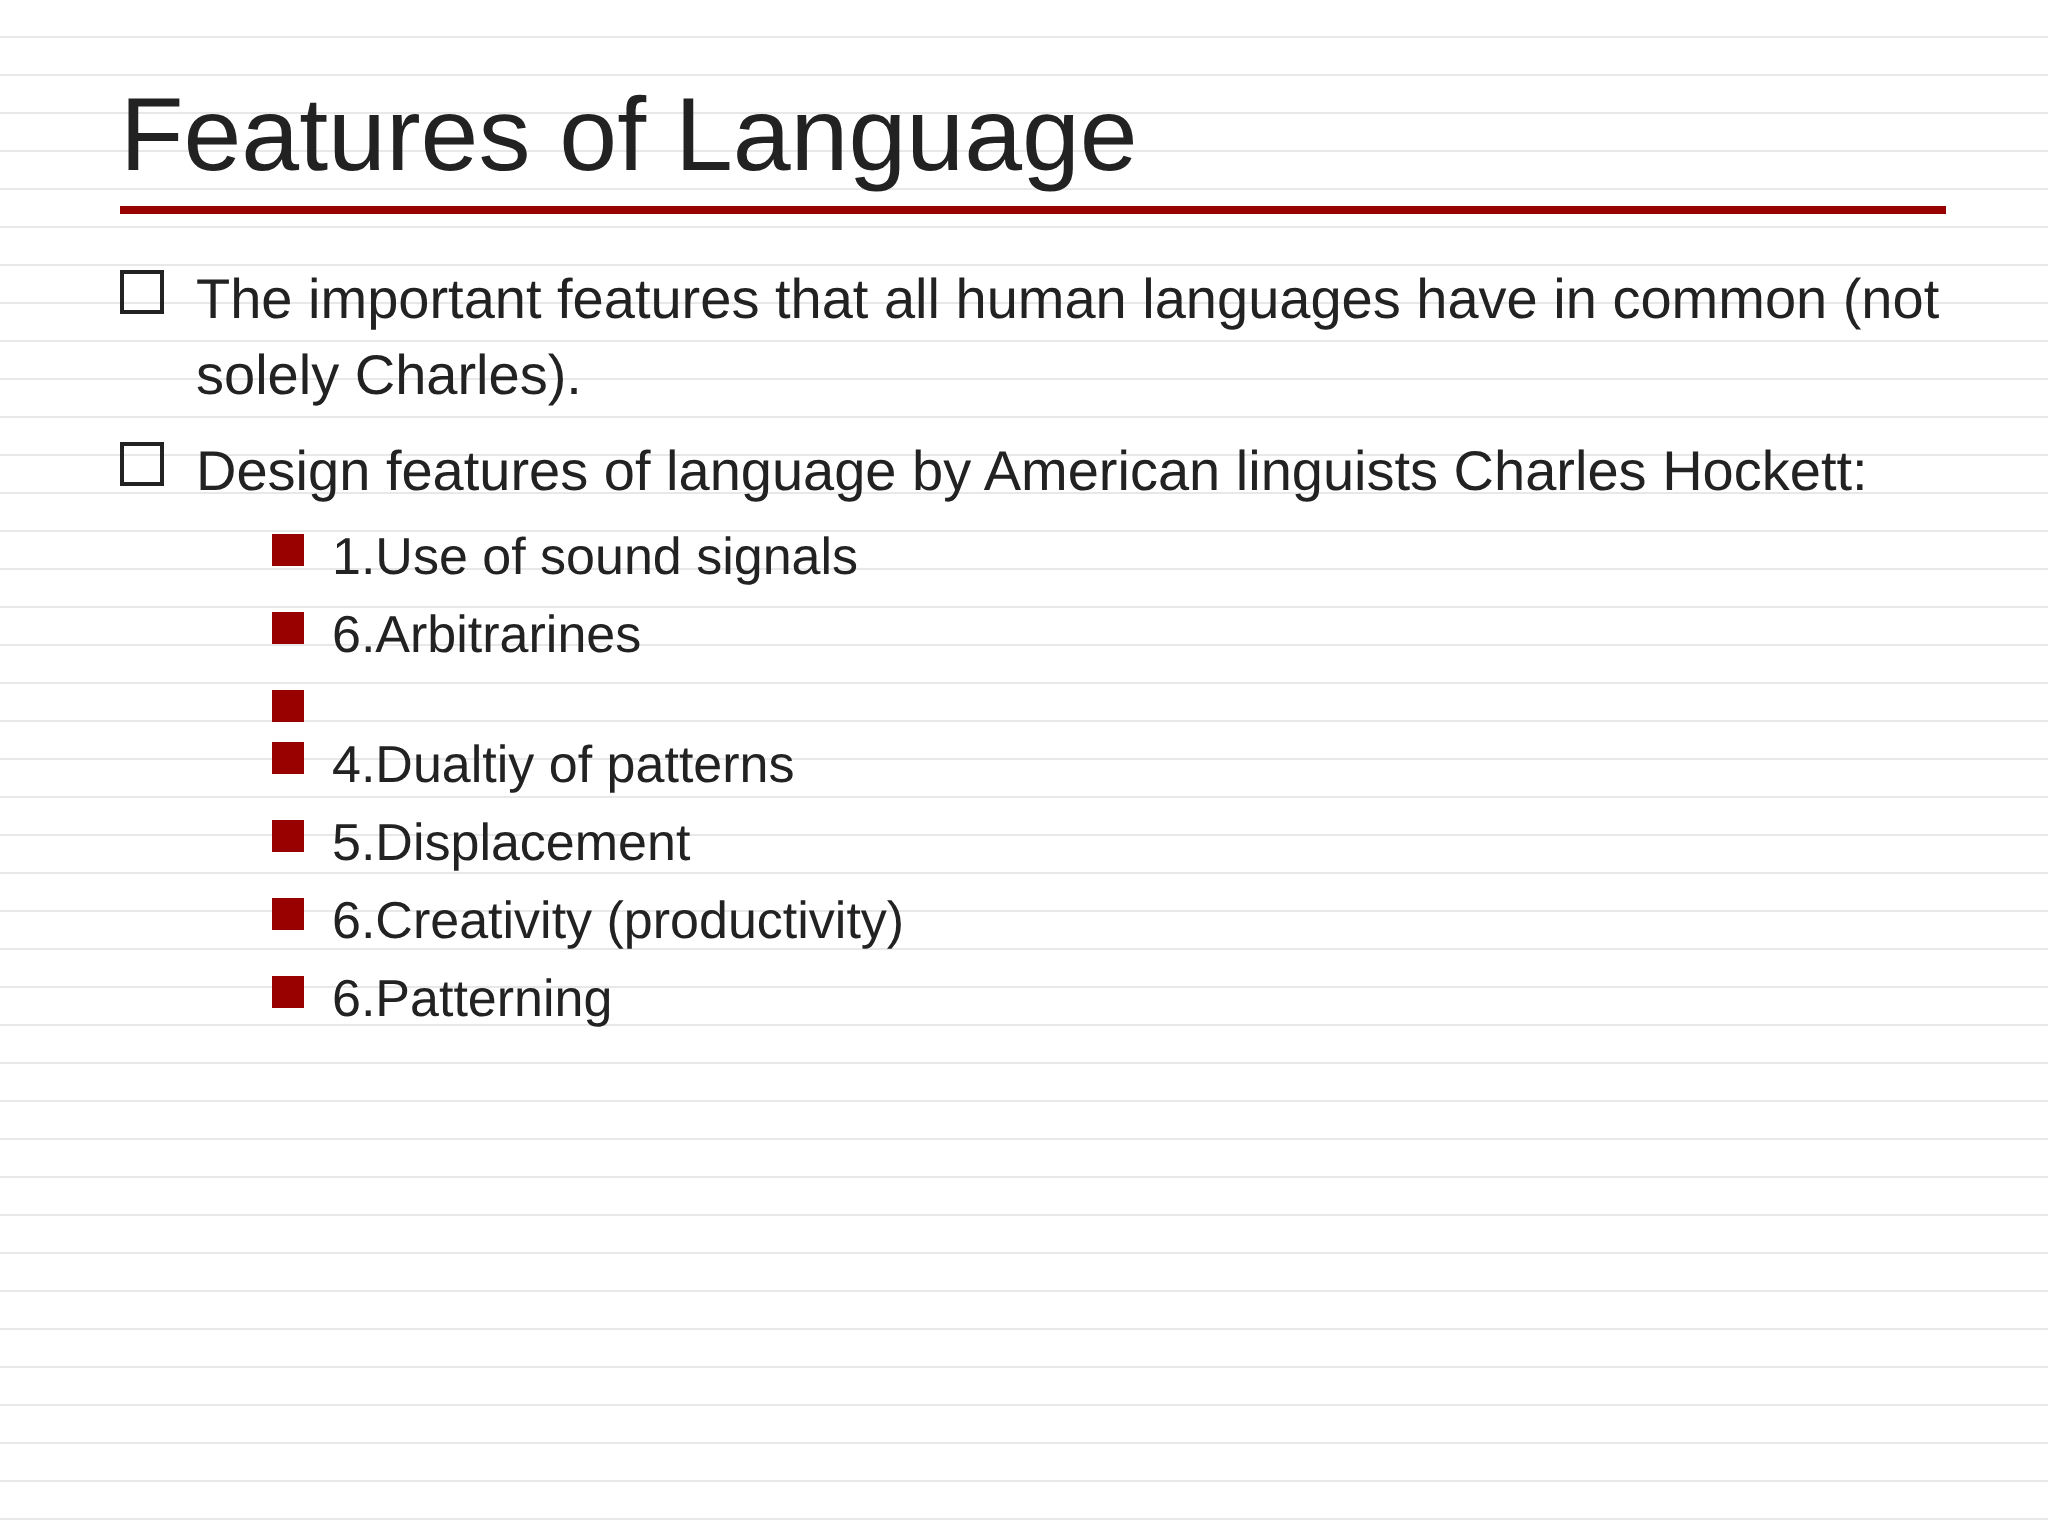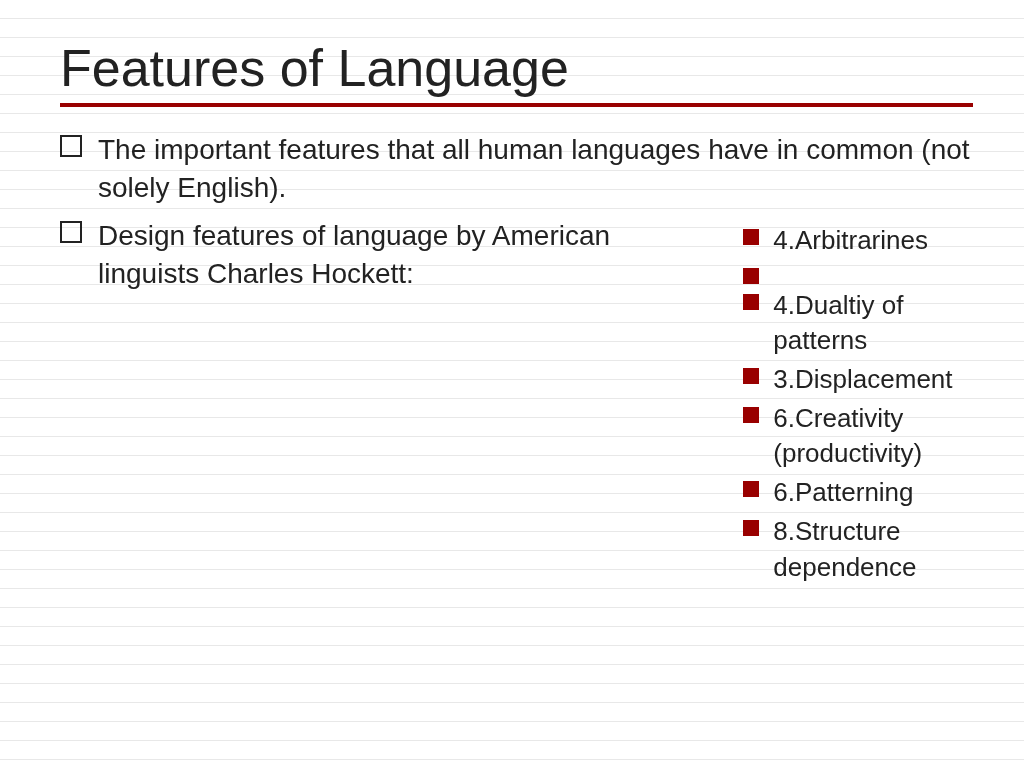"The important features that all" div.bullet-text { text: English -> Charles }
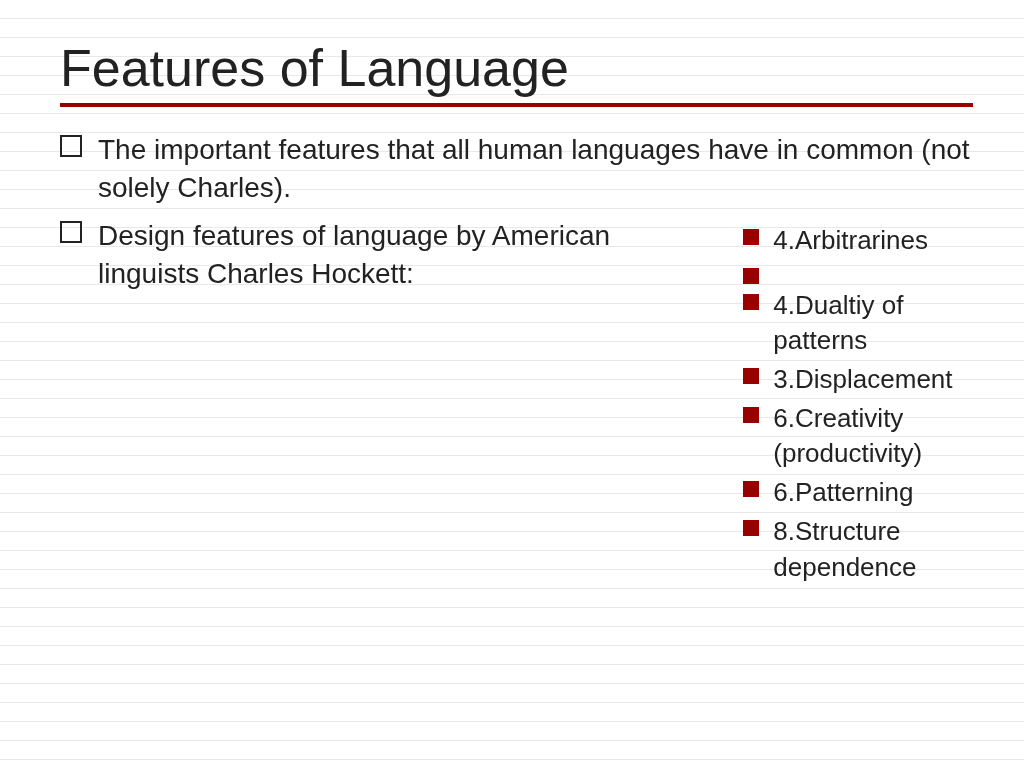"Design features of language by" div { flex-direction: row -> column }
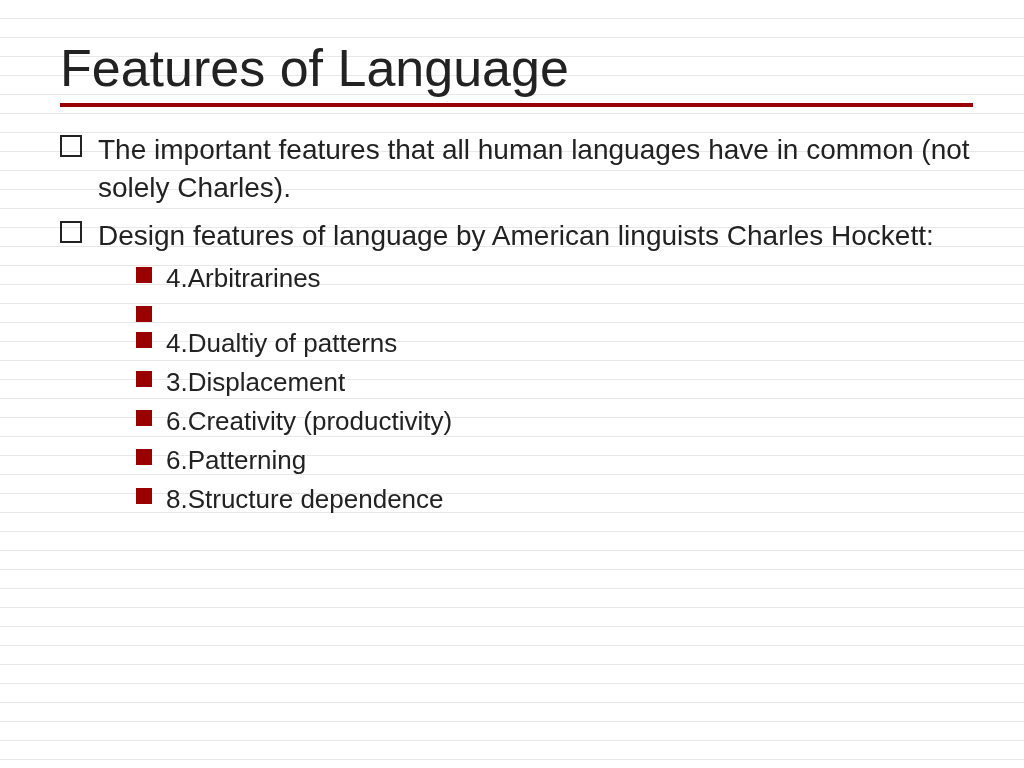"1.Use of sound signals" div.sub-bullet-item { html: none -> <div> <div></div> <div>1.Use of sound signals</div> </div> }
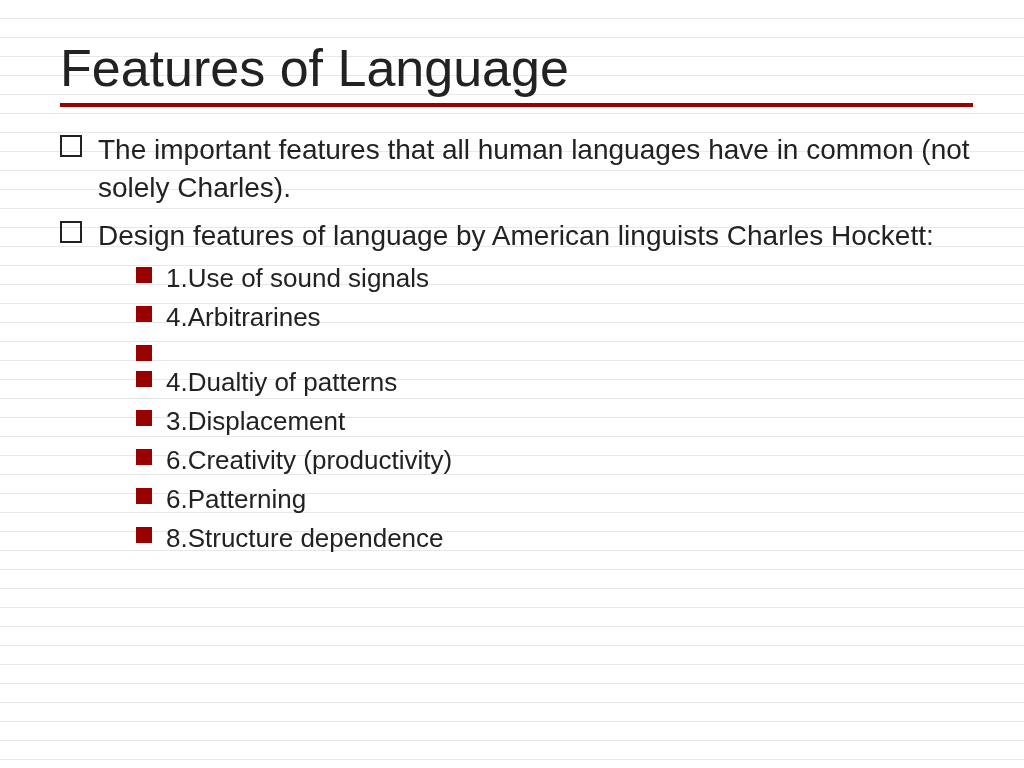"4.Arbitrarines" div.sub-bullet-text { text: 4.Arbitrarines -> 6.Arbitrarines }
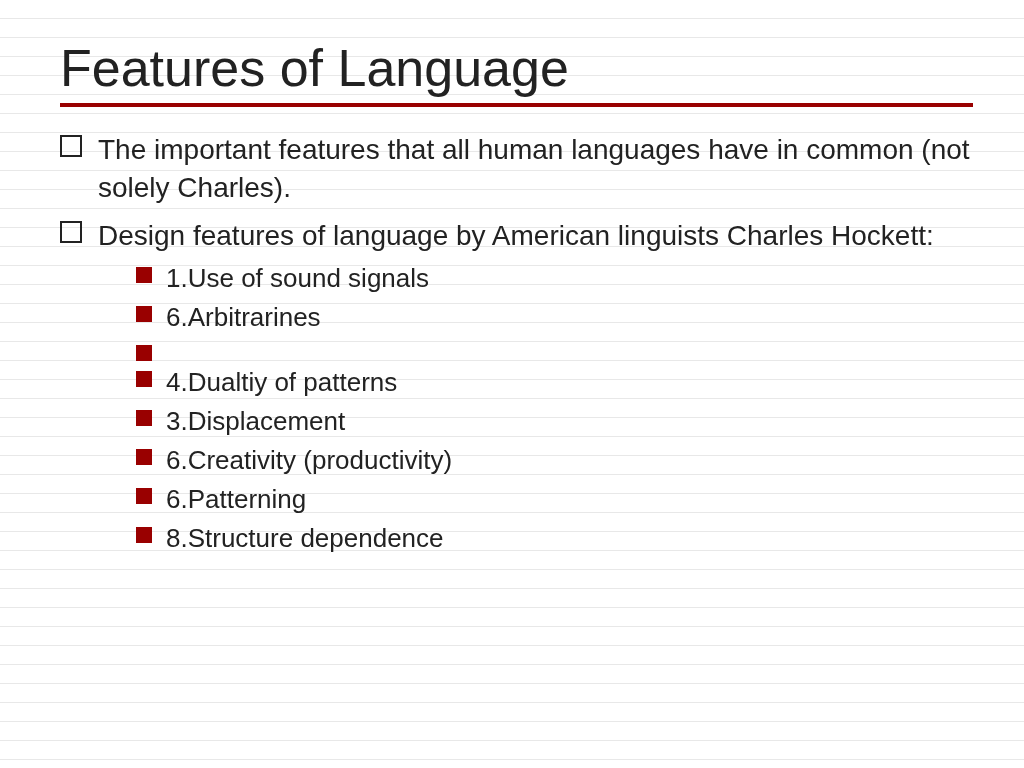"3.Displacement" div.sub-bullet-text { text: 3.Displacement -> 5.Displacement }
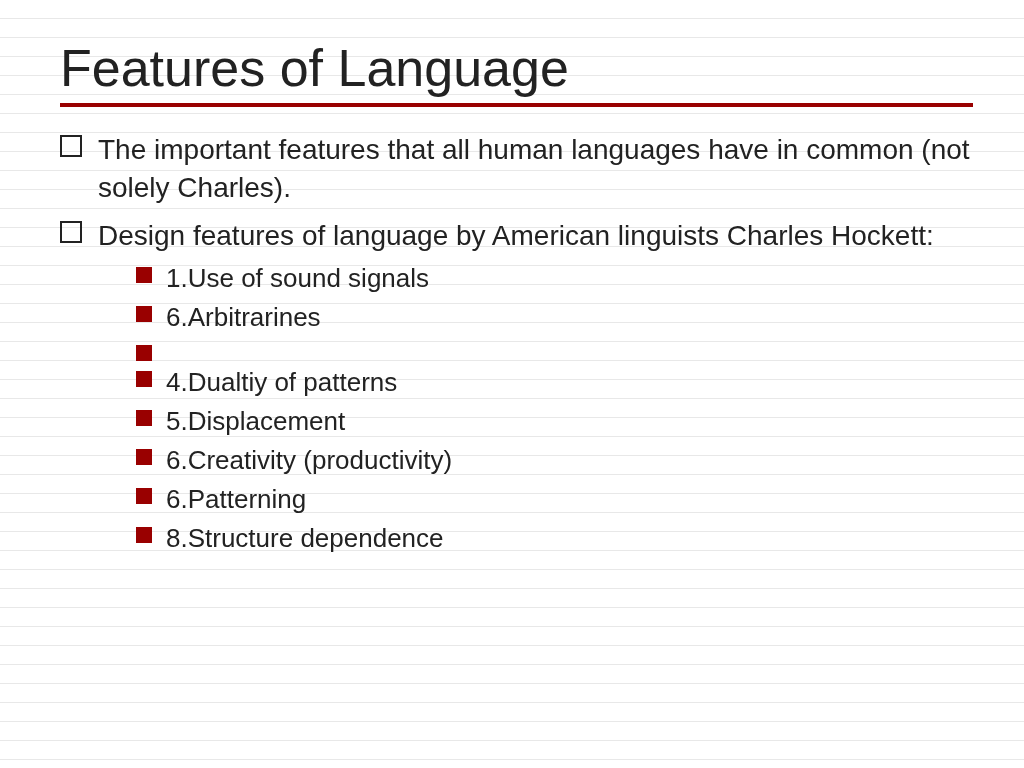"8.Structure dependence" div.sub-bullet-item { html: <div> <div></div> <div>8.Structure dependence</div> </div> -> none }
